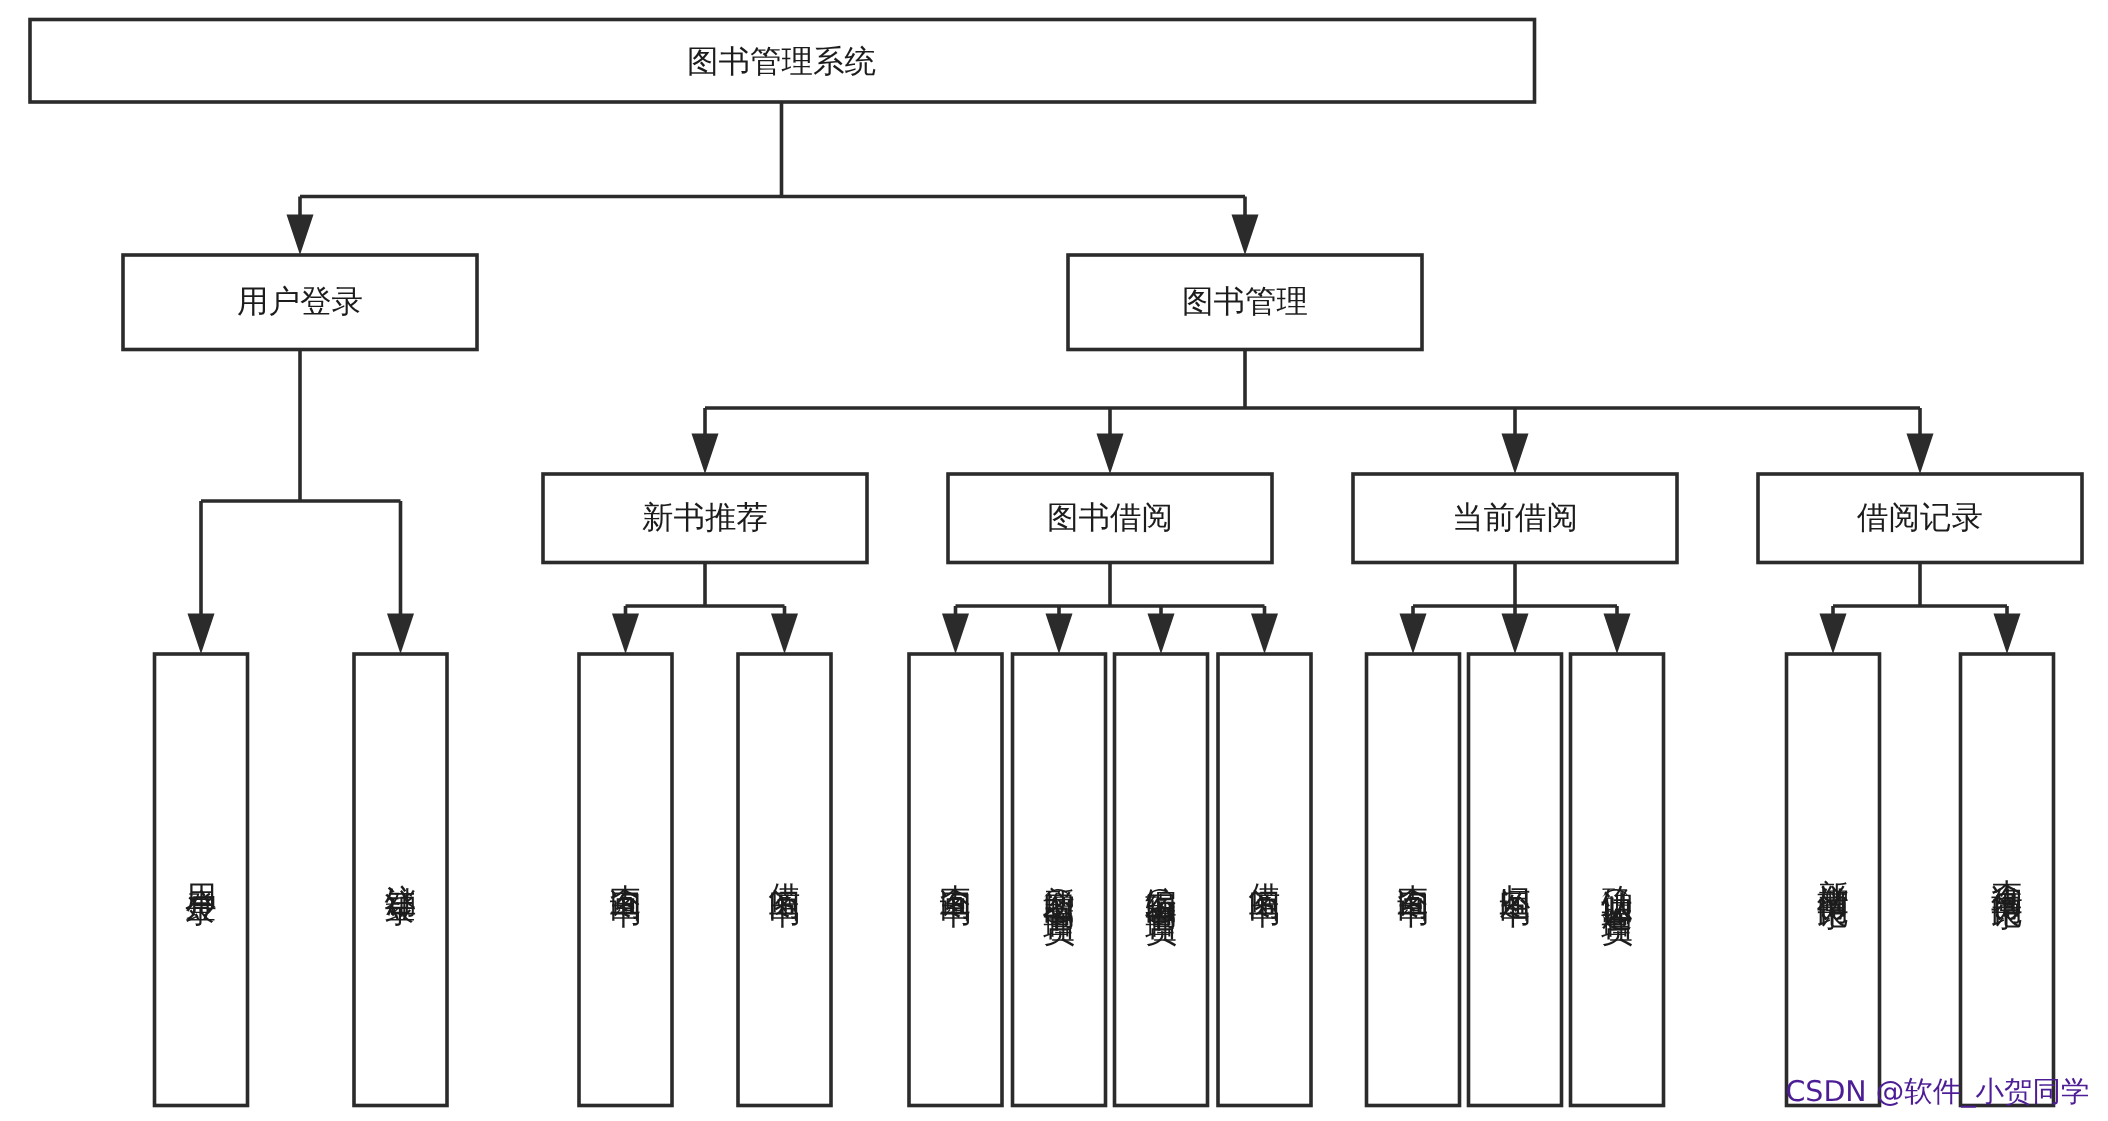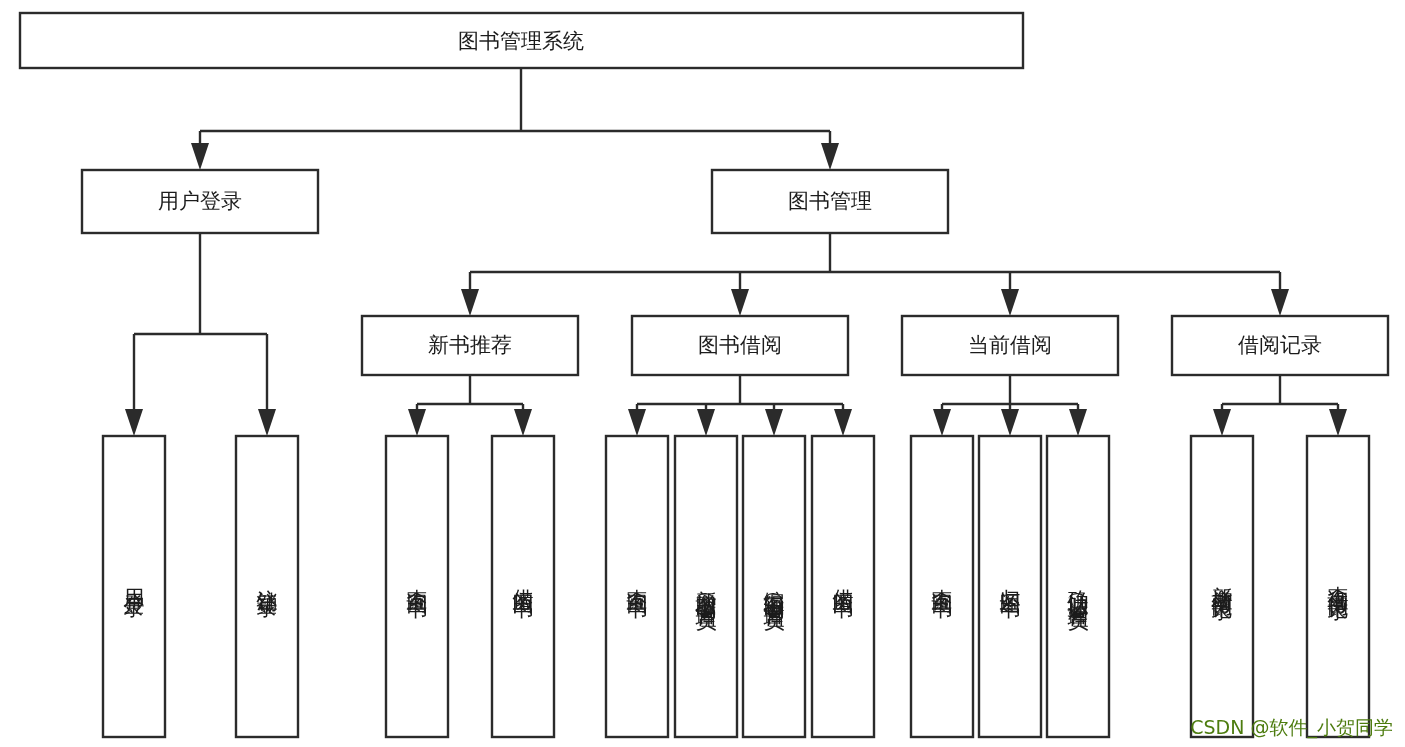"CSDN @软件_小贺同学" .watermark-text { color: #4d7c0f -> #4c1d95 }
